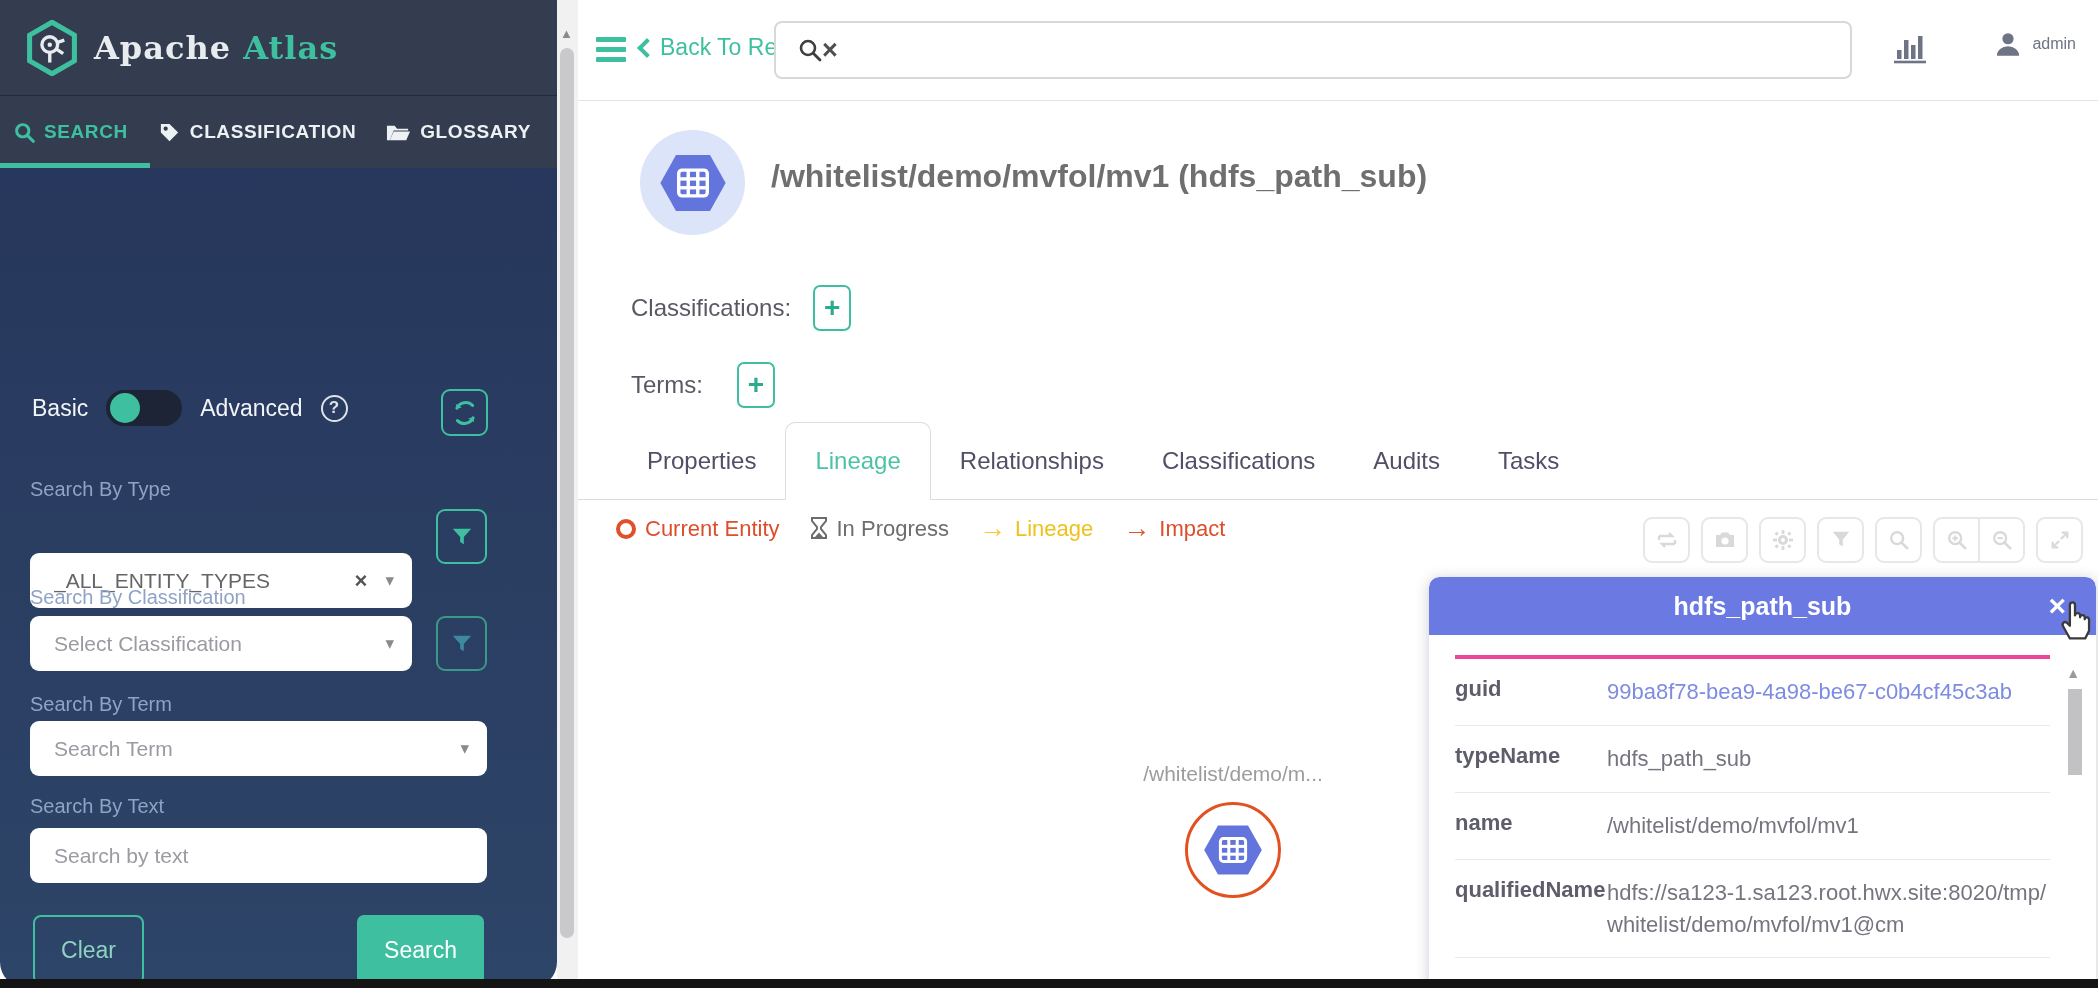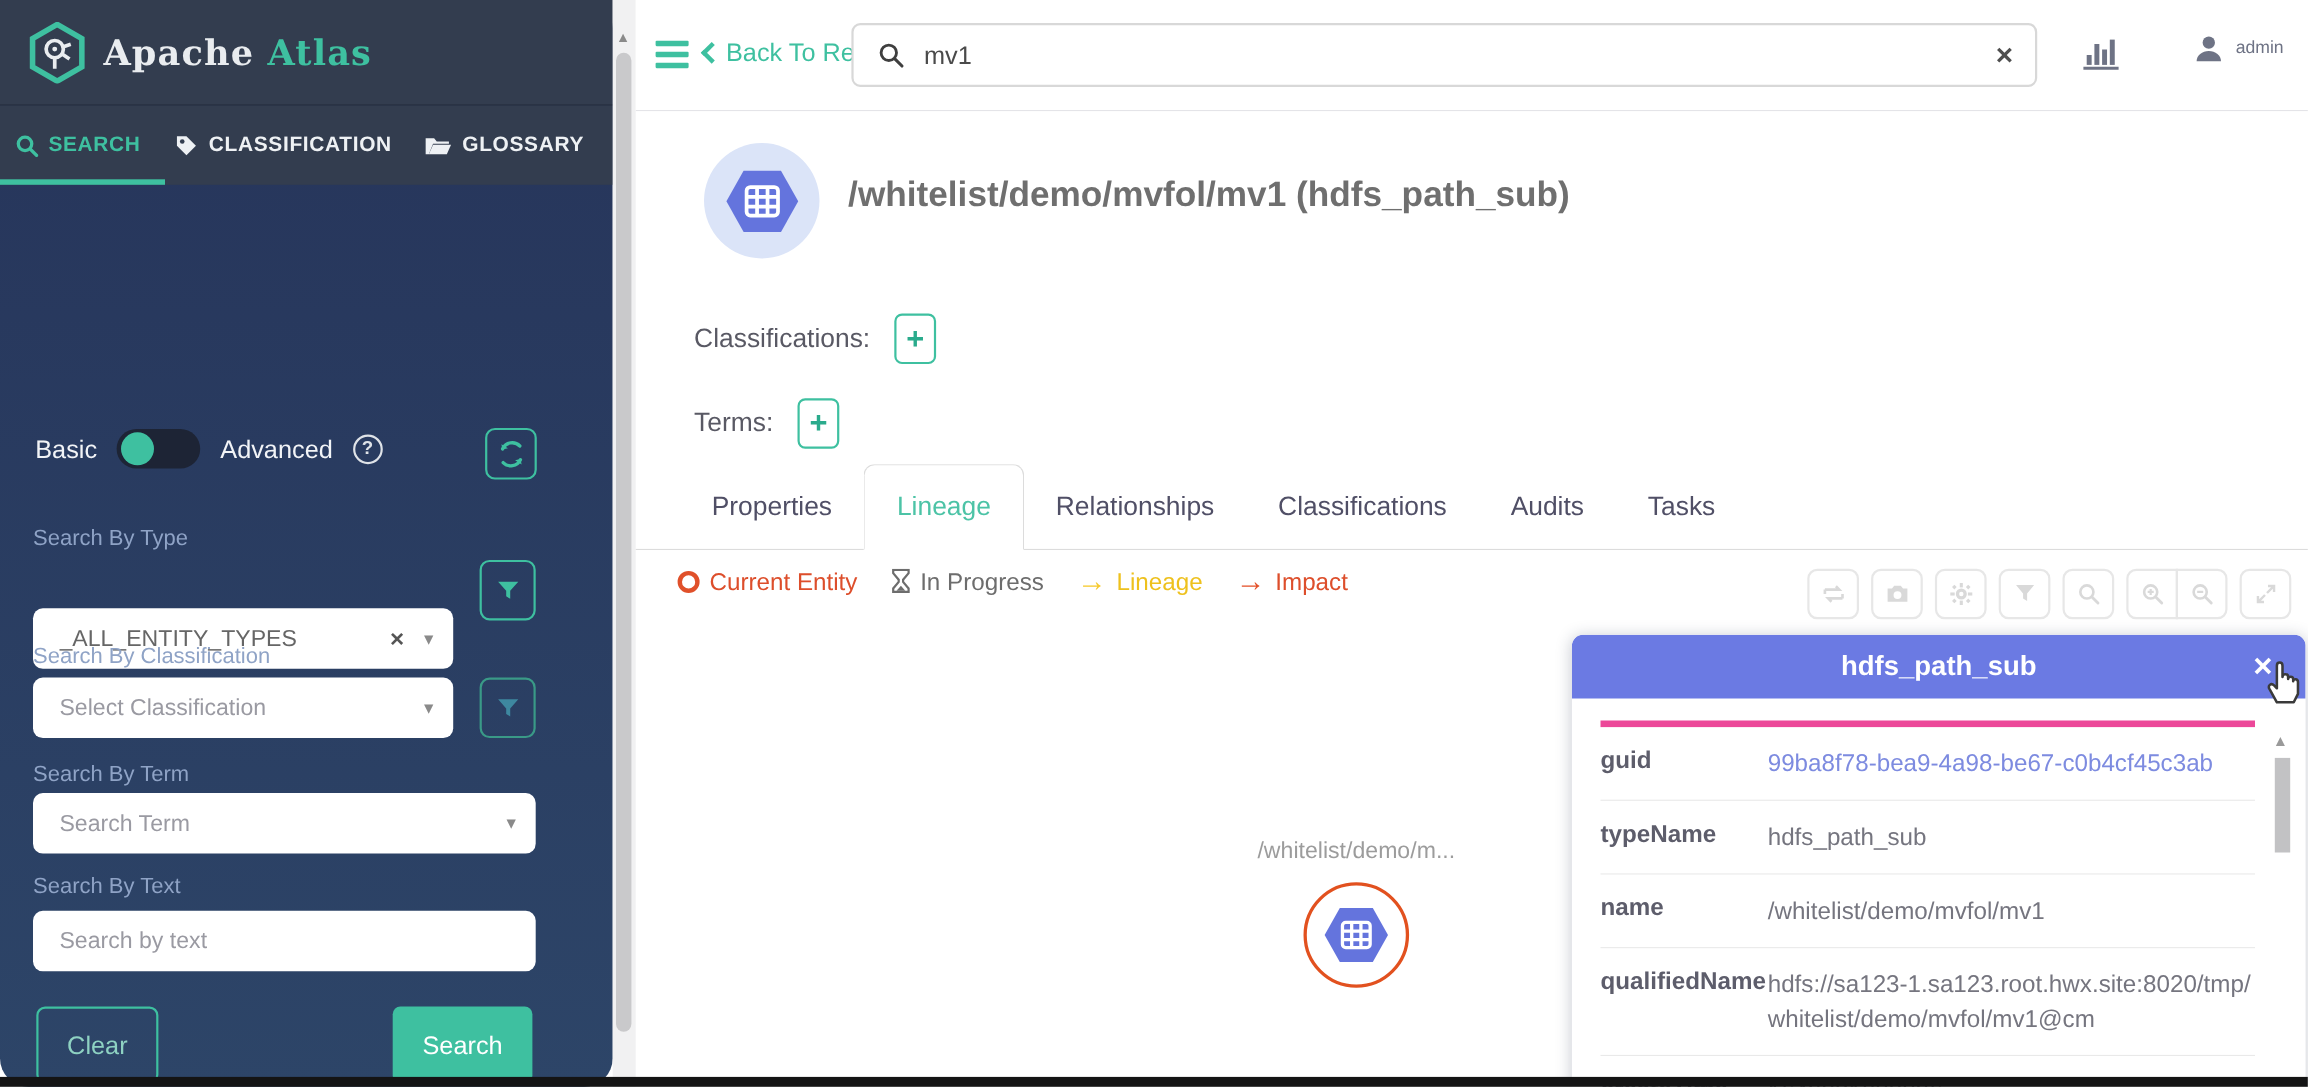"mv1" span.q-text { html: <span>mv1</span> -> none }
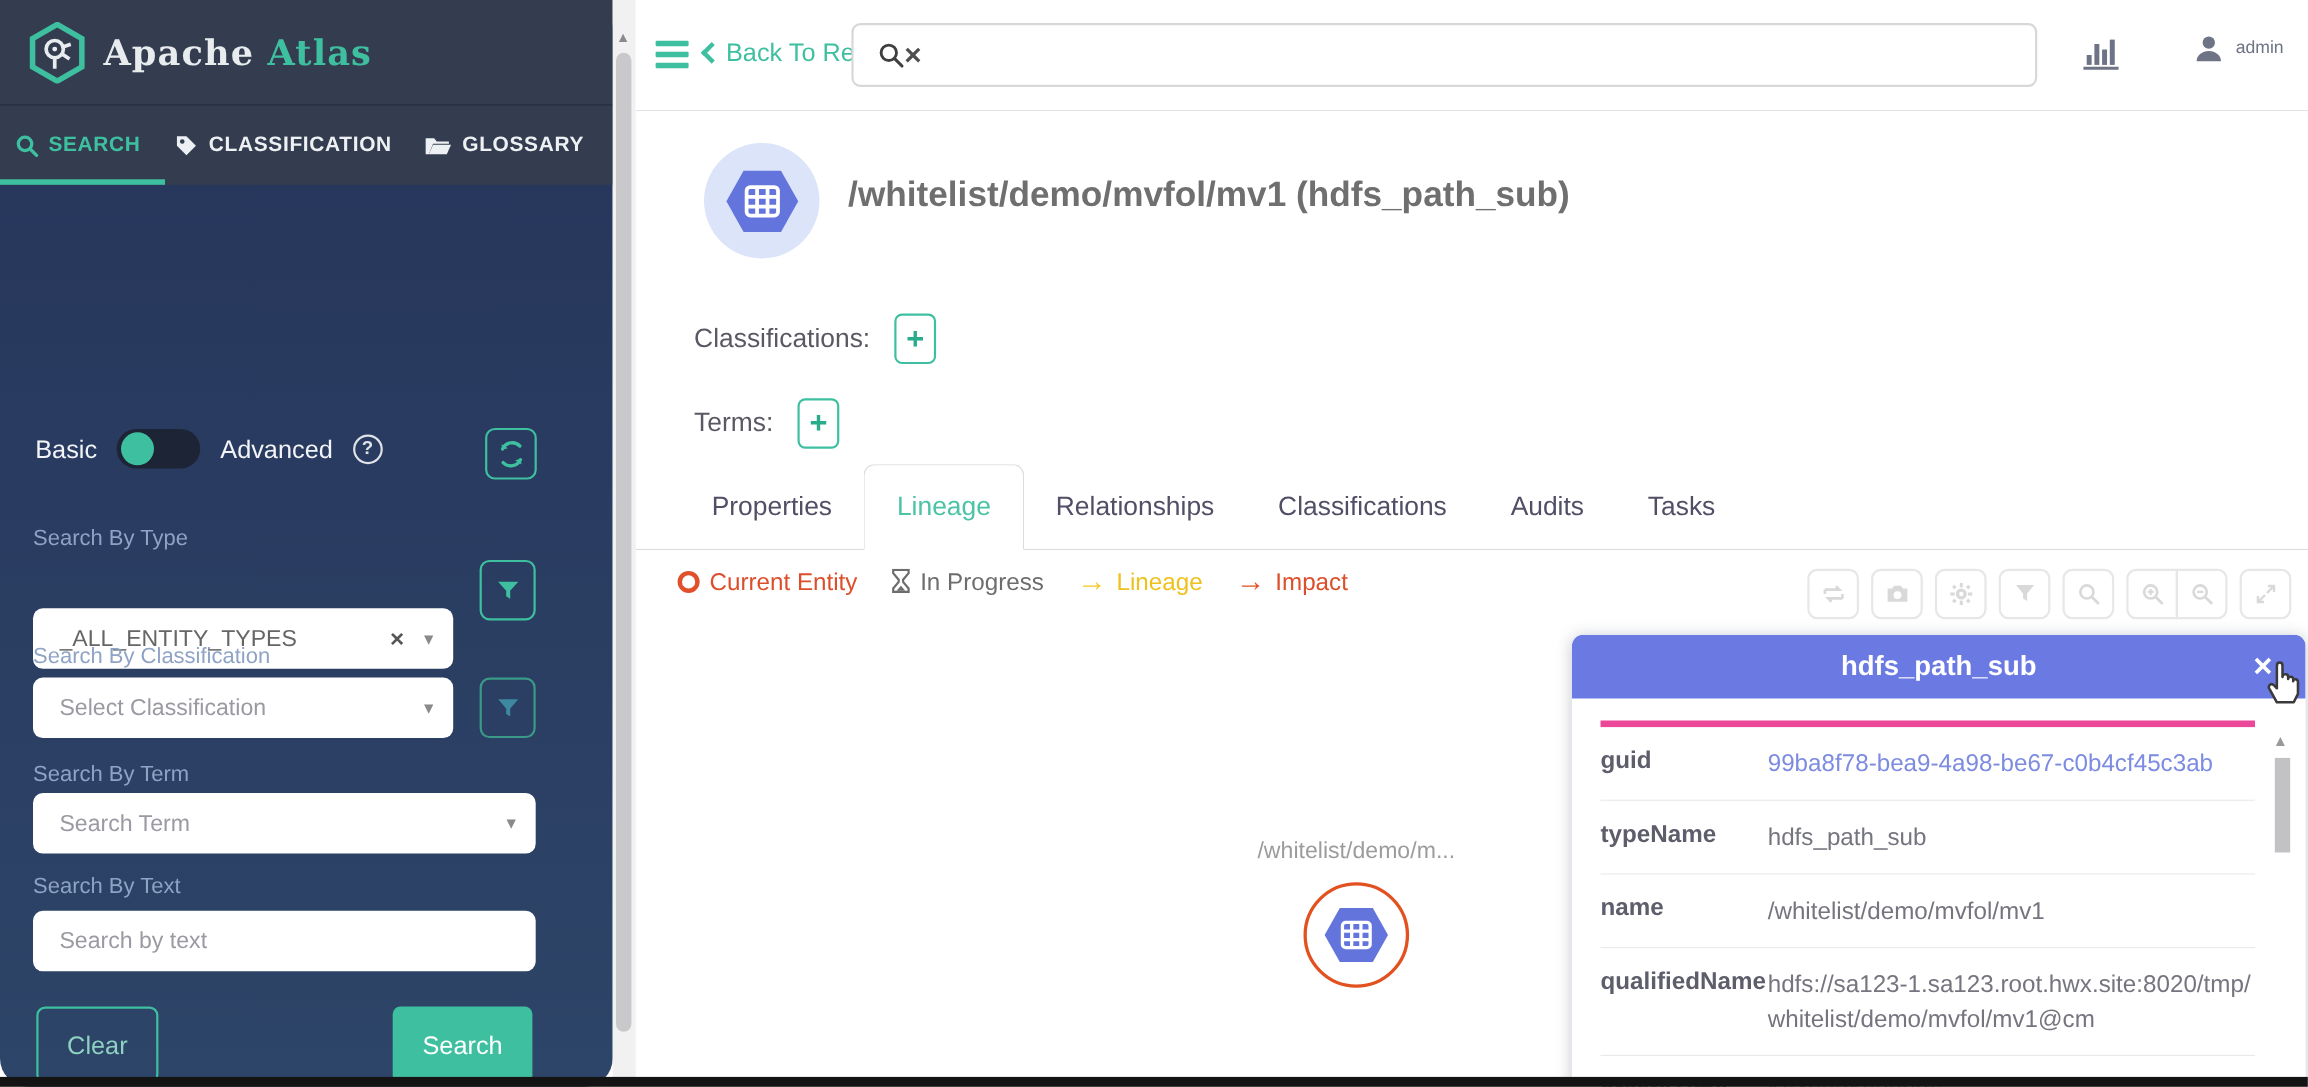"Terms:" .meta-terms { gap: 22px -> 34px }
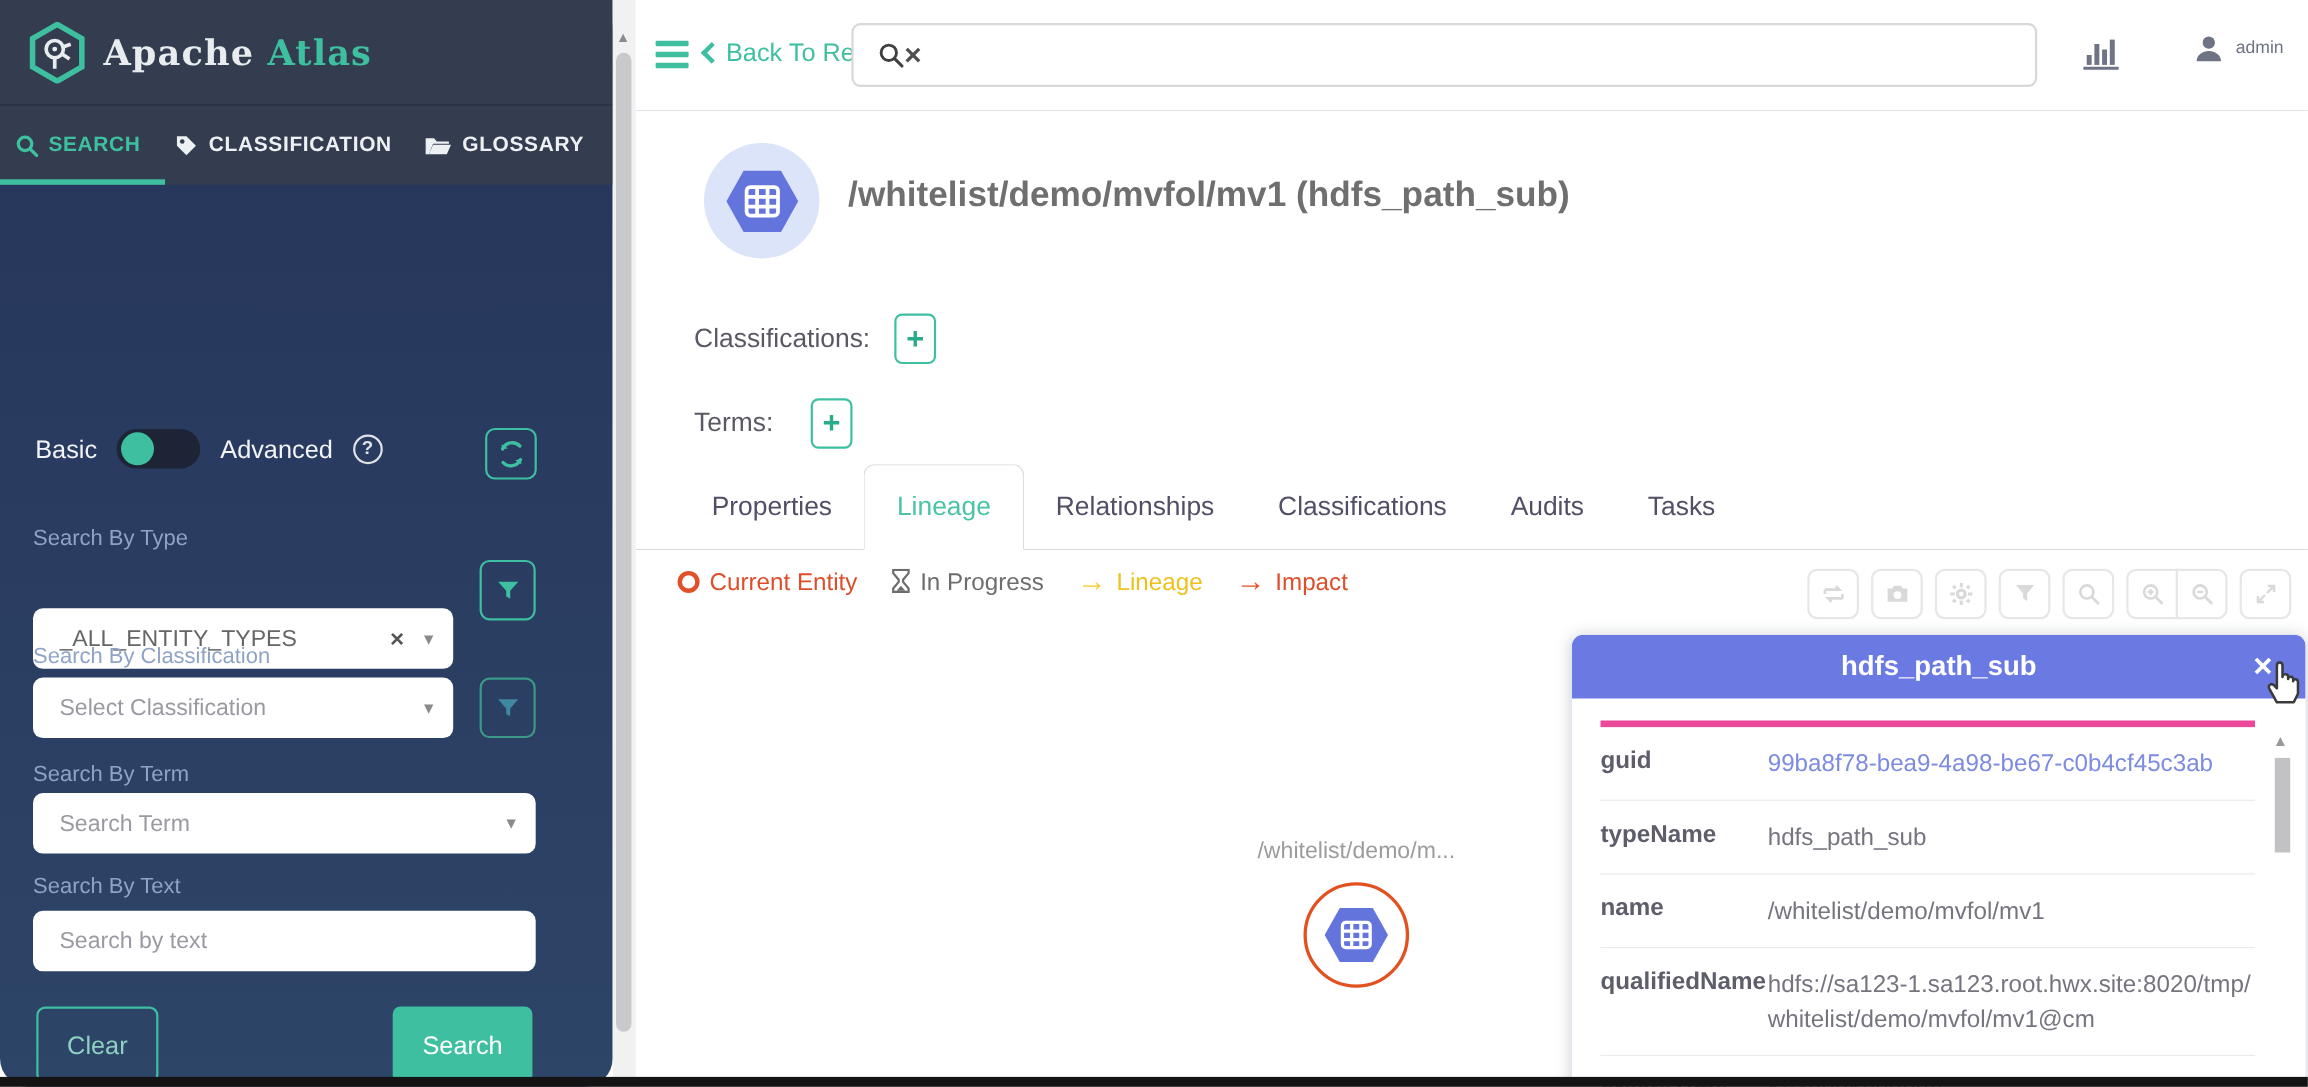"guid" .detail-row:first-child { border-top: 6px solid #ec4899 -> 4px solid #ec4899 }
